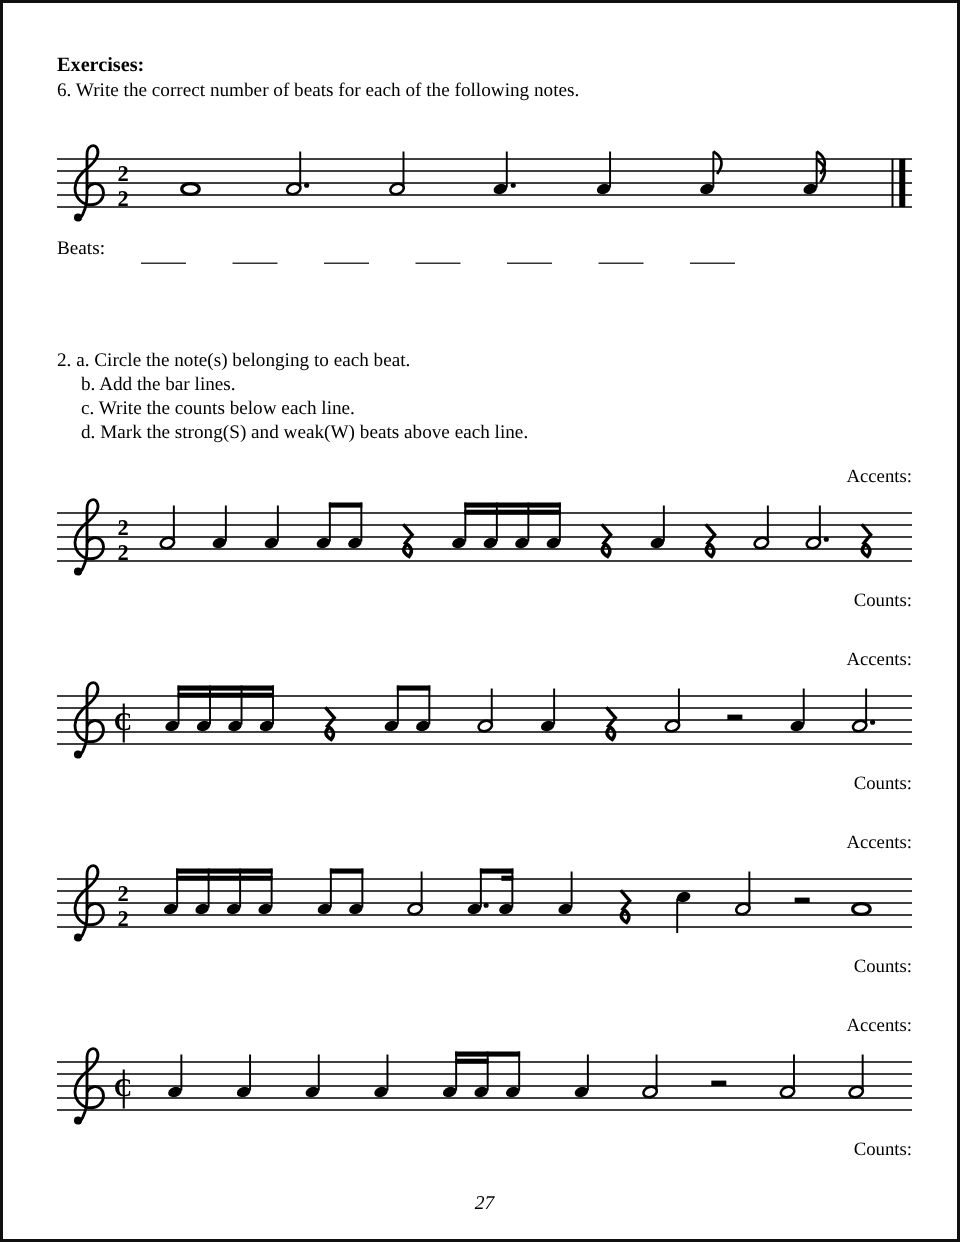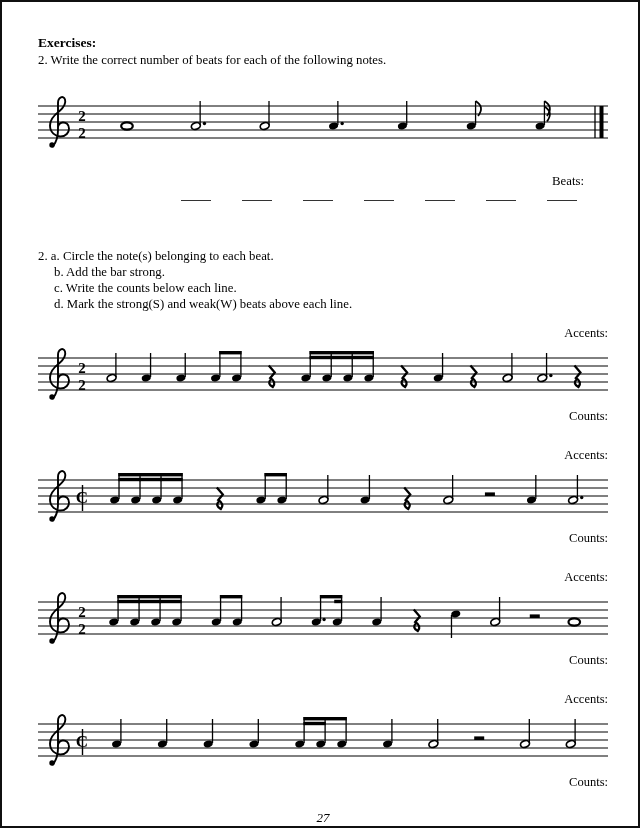"2. Write the correct number" div.instr { text: 2 -> 6 }
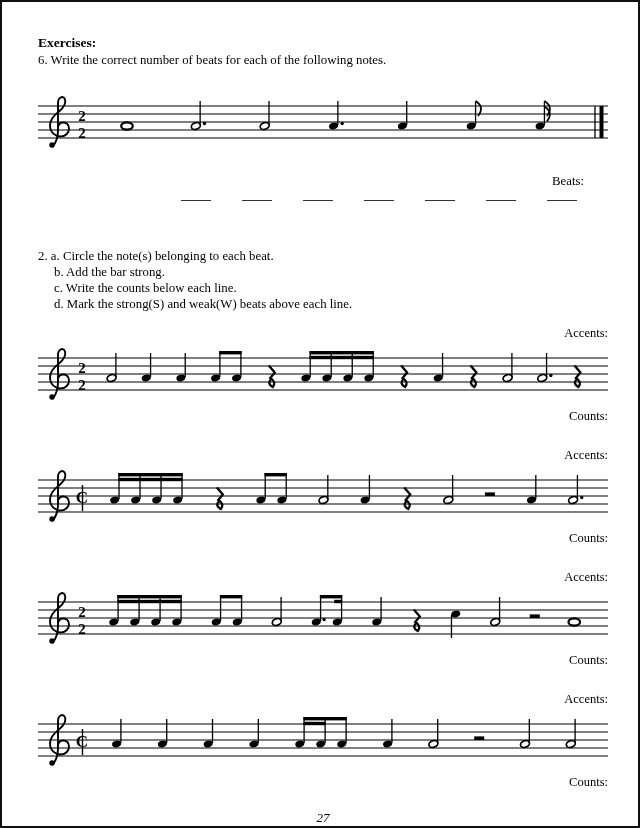"Beats:" .beats-row { align-items: flex-end -> none; flex-direction: column -> none; margin-top: 20px -> 4px }
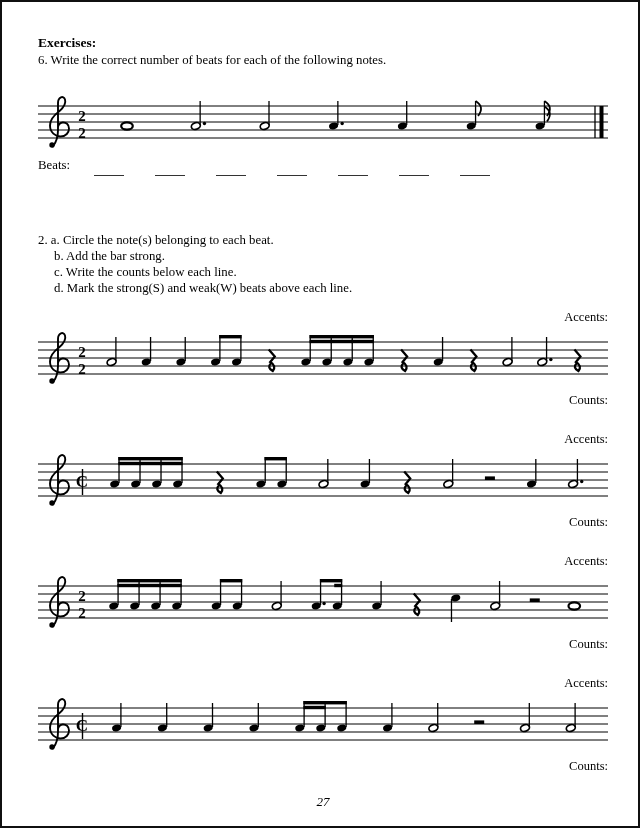"b. Add the bar strong." div.ind { text: strong -> lines }
